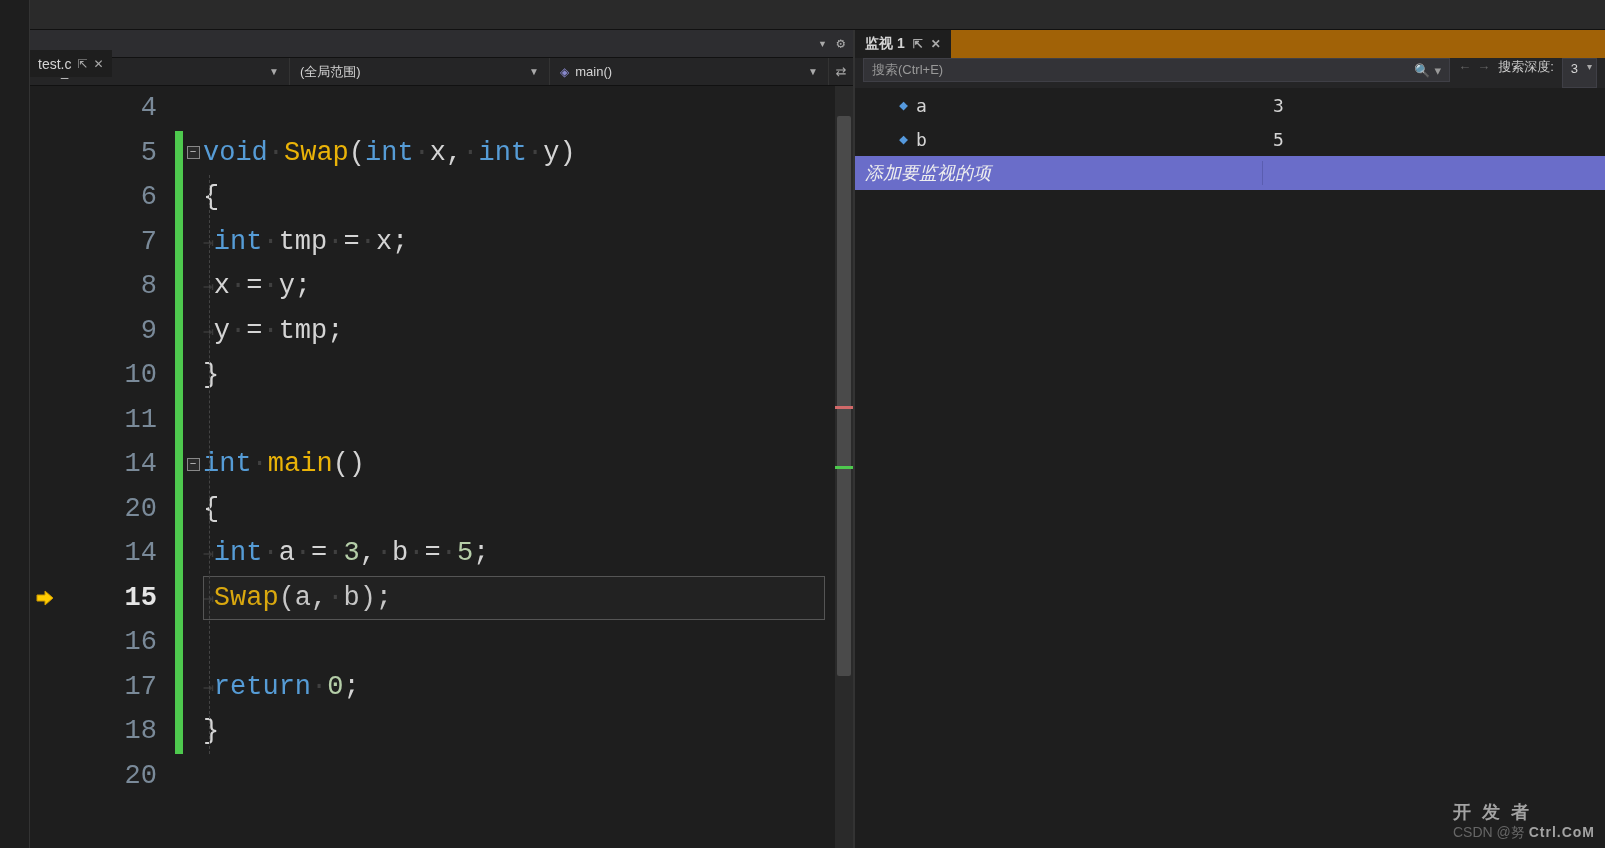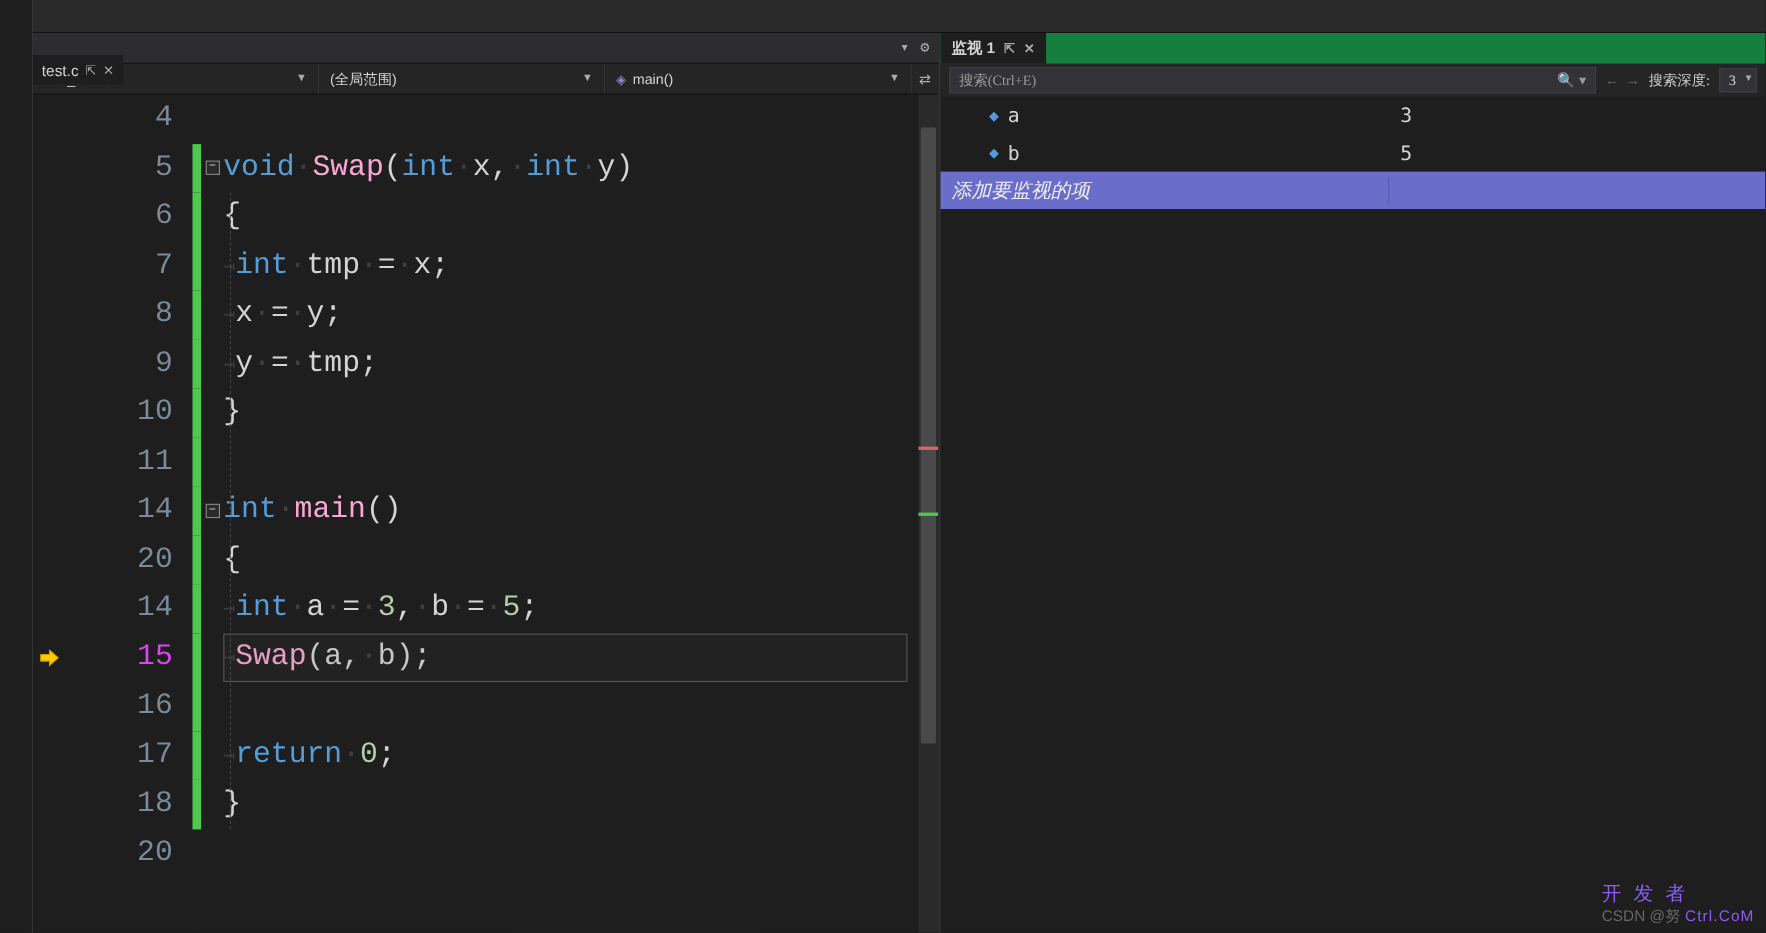"监视 1" .watch-tab-bar { background: #15803d -> #a16207 }
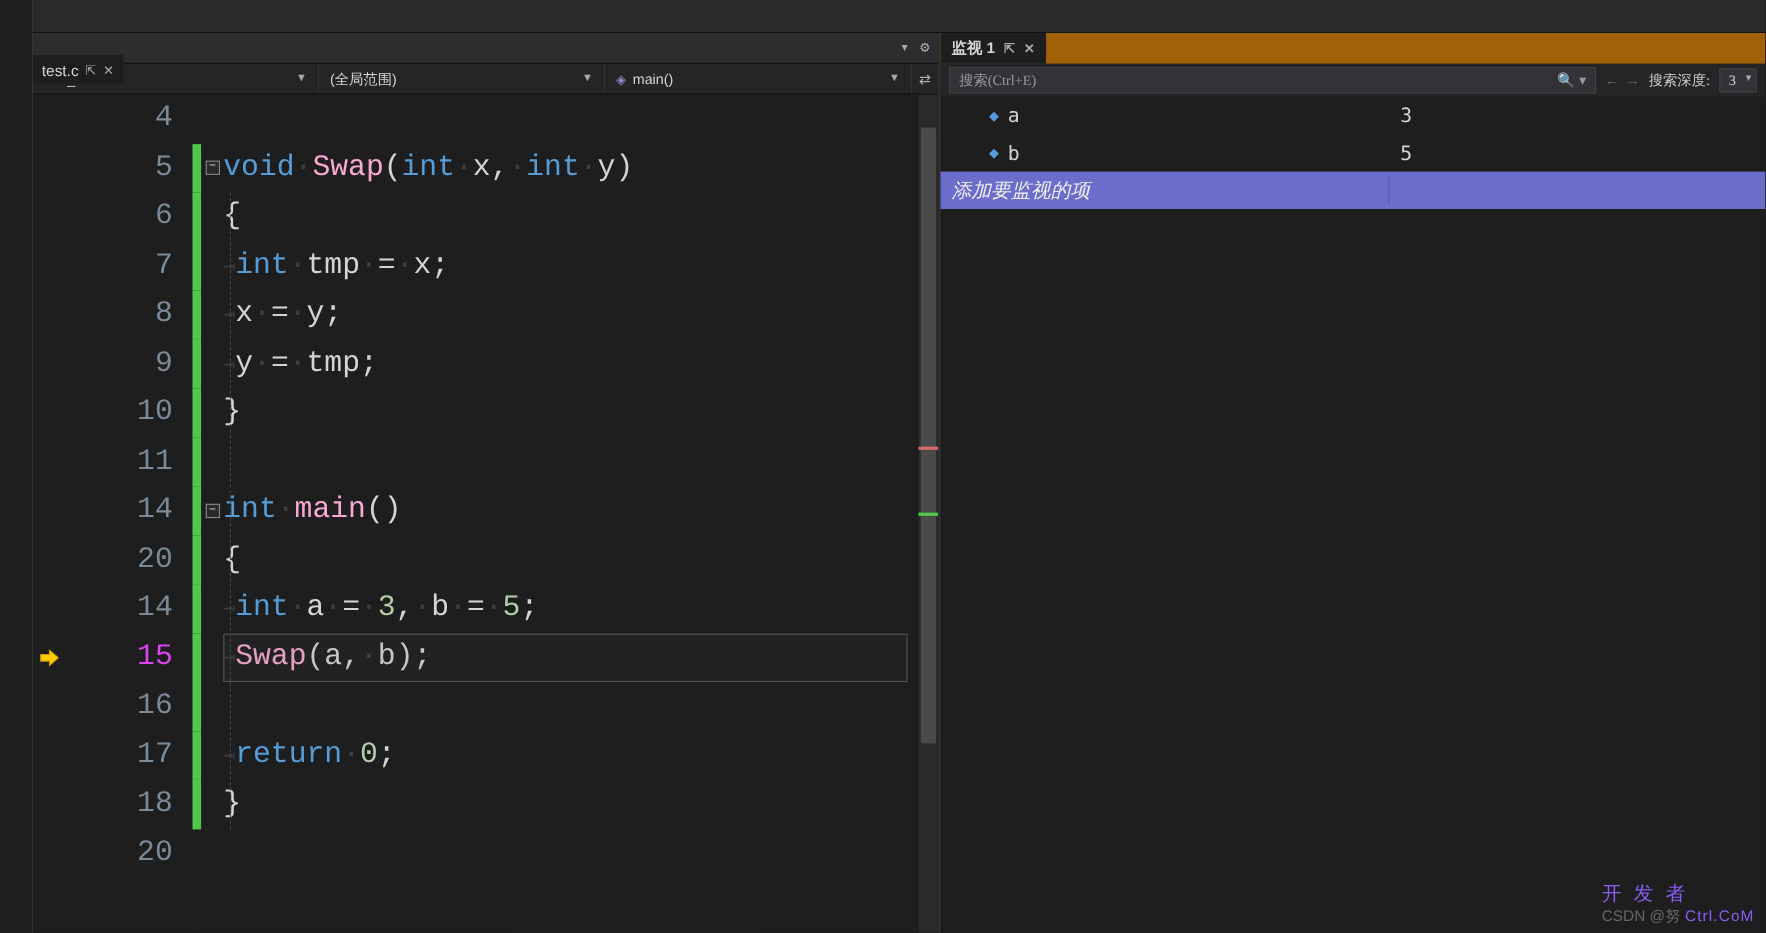"搜索(Ctrl+E)" .watch-search-row { align-items: center -> none; font-family: Liberation Serif, serif -> Liberation Sans, sans-serif }
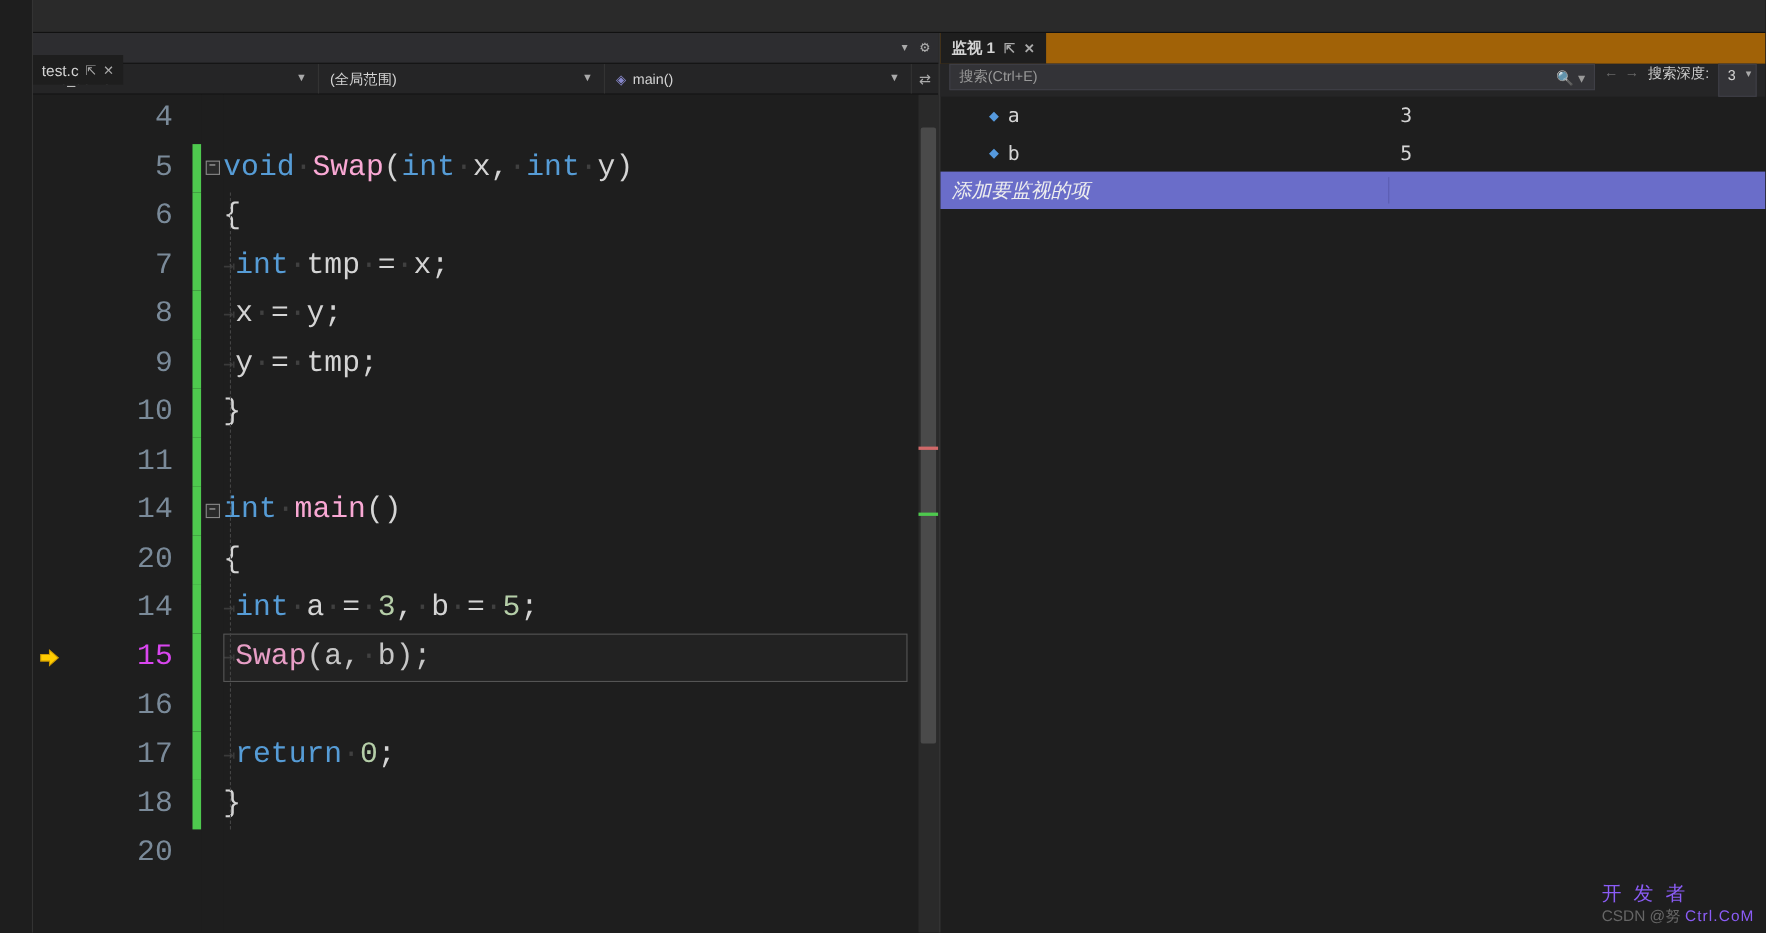"Swap" .fn { color: #f9a8d4 -> #eab308 }
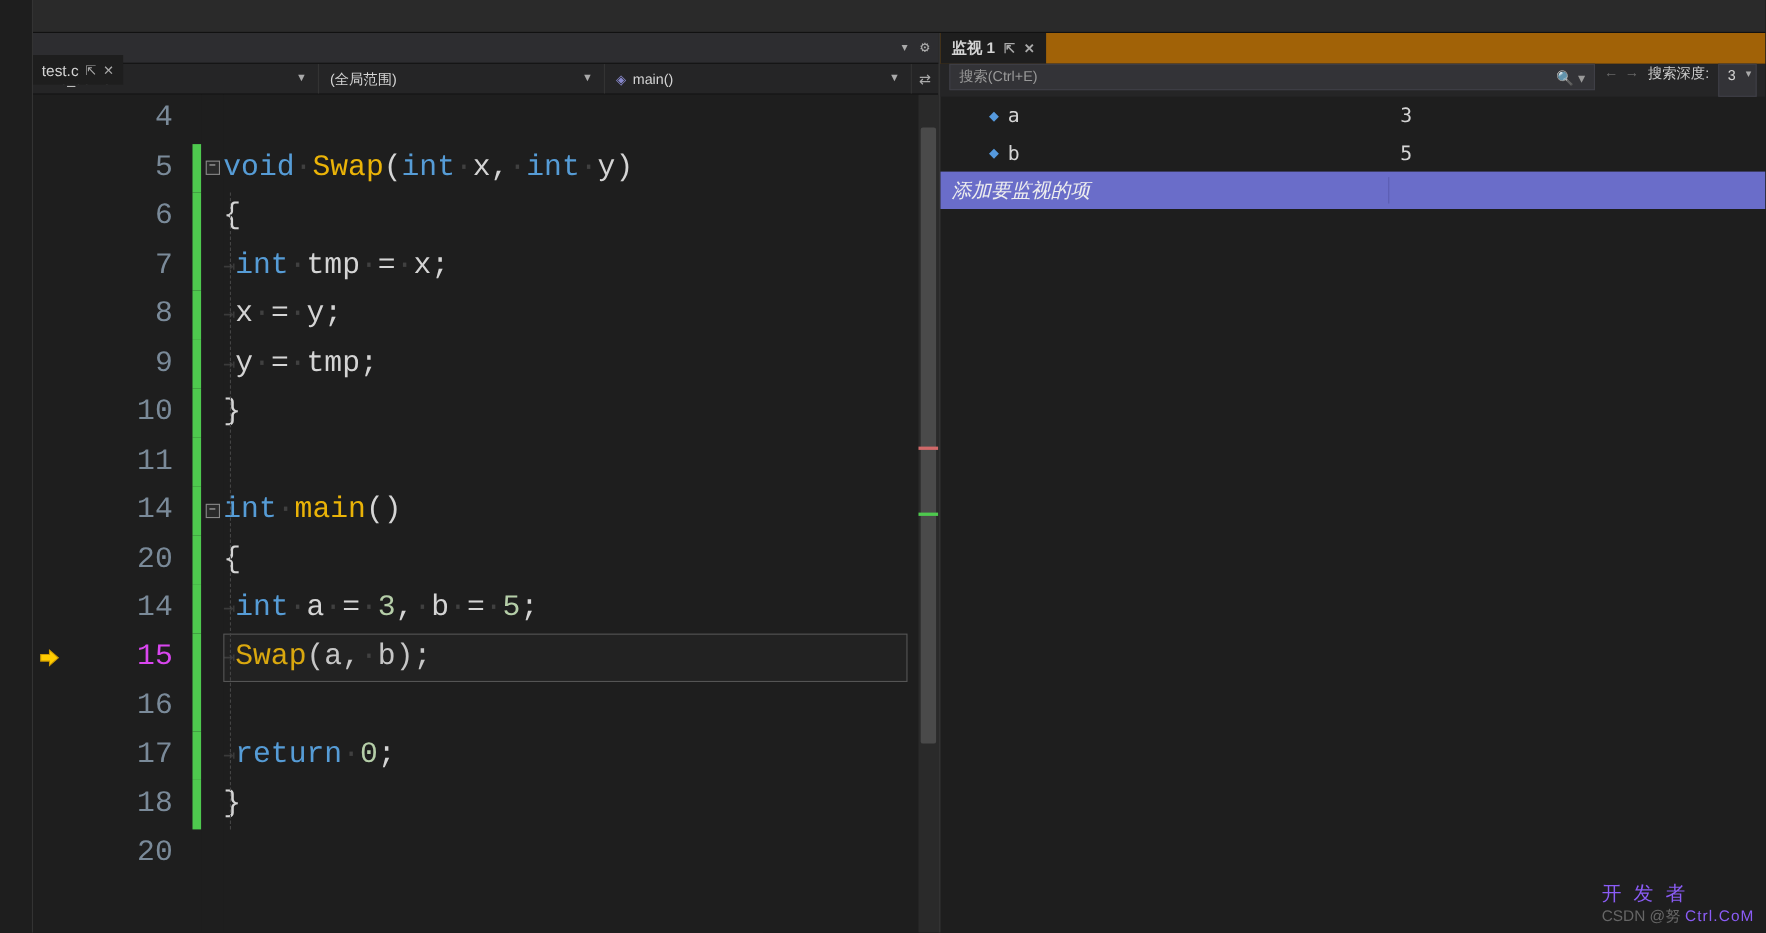"15" .ln.current { color: #d946ef -> #e5e5e5; font-weight: normal -> bold }
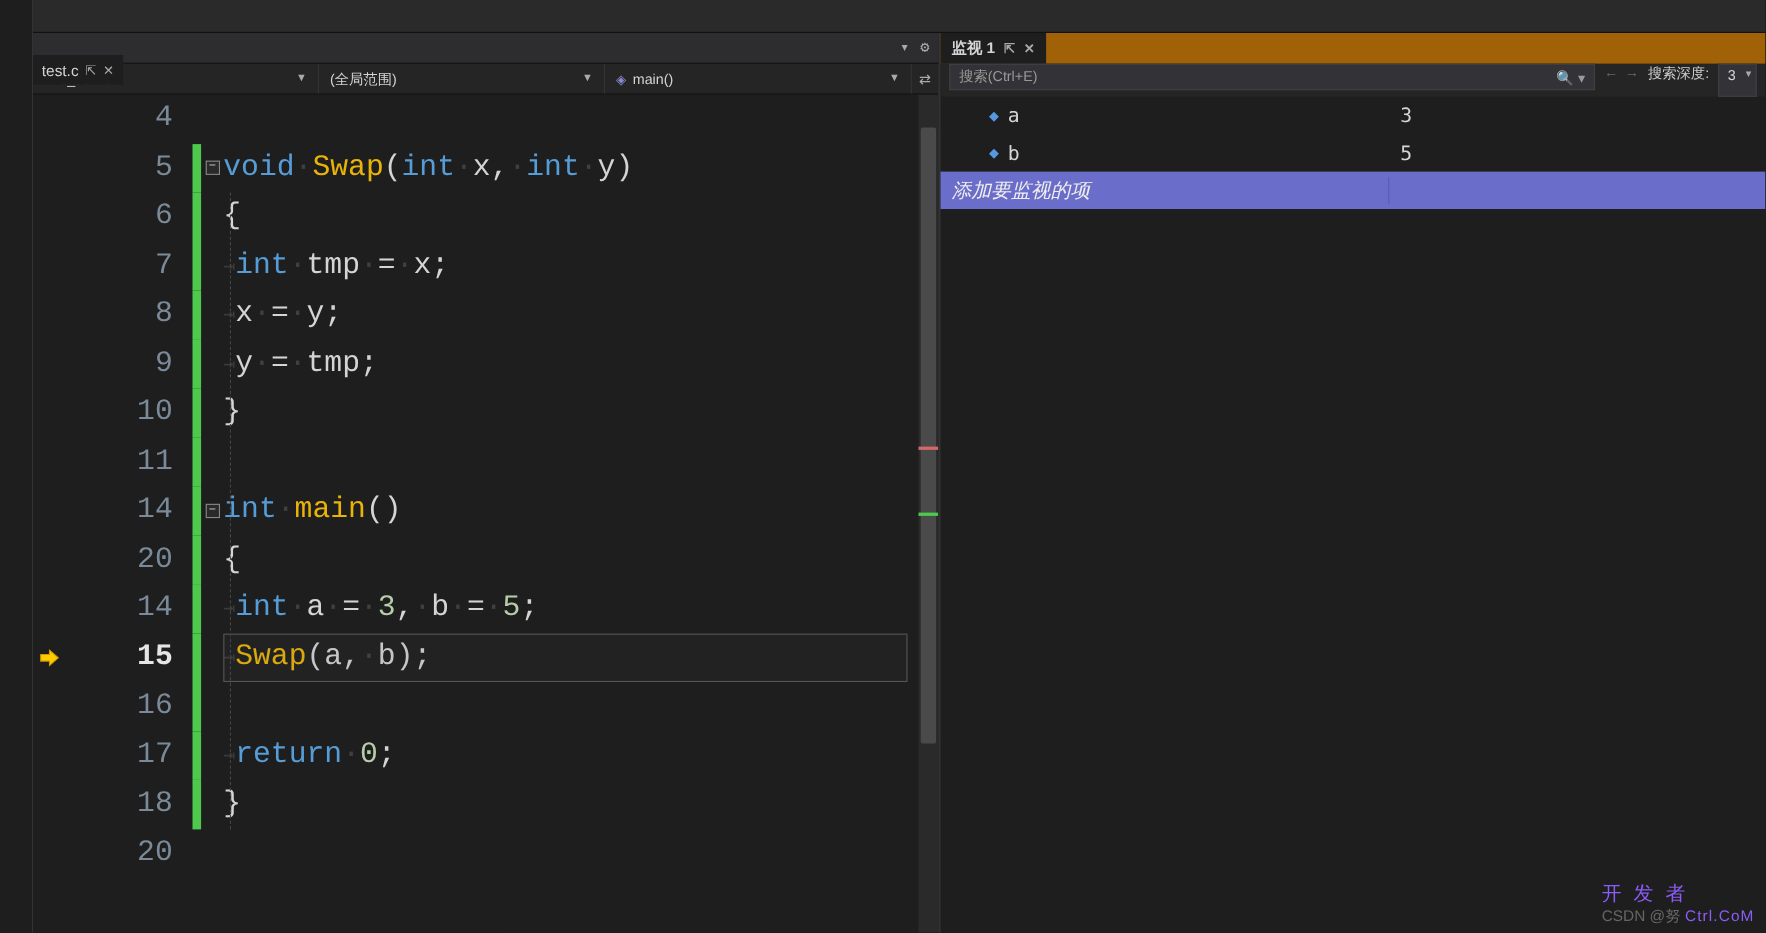"开 发 者" .watermark .brand { color: #8b5cf6 -> #a3a3a3; font-weight: normal -> bold }
